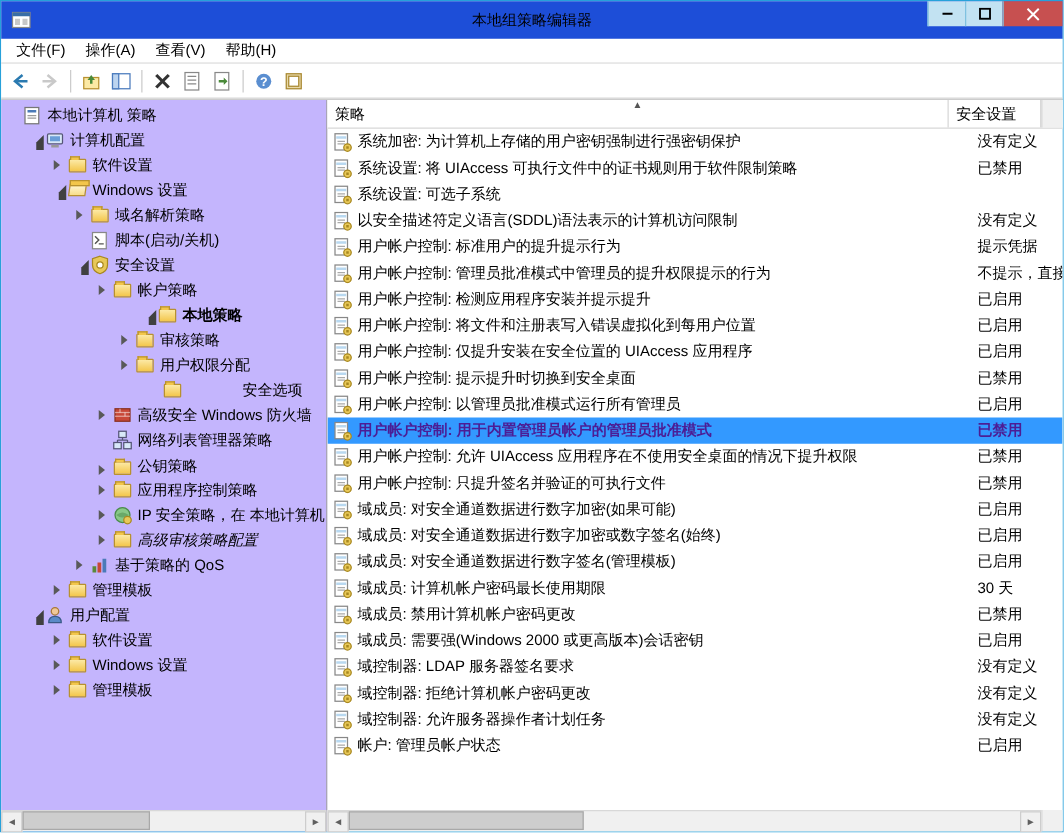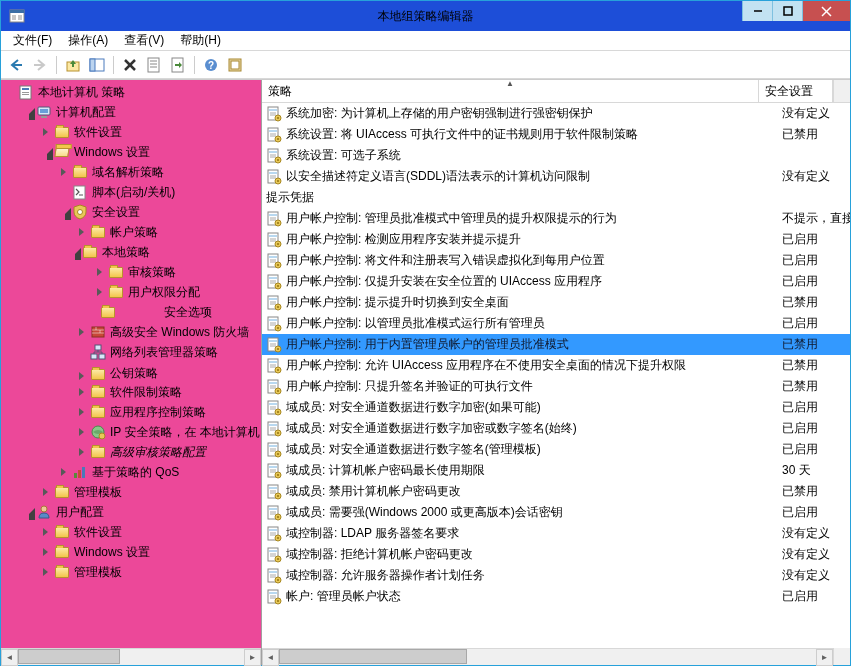"本地计算机 策略" .tree-pane { background: #ec4899 -> #c4b5fd }
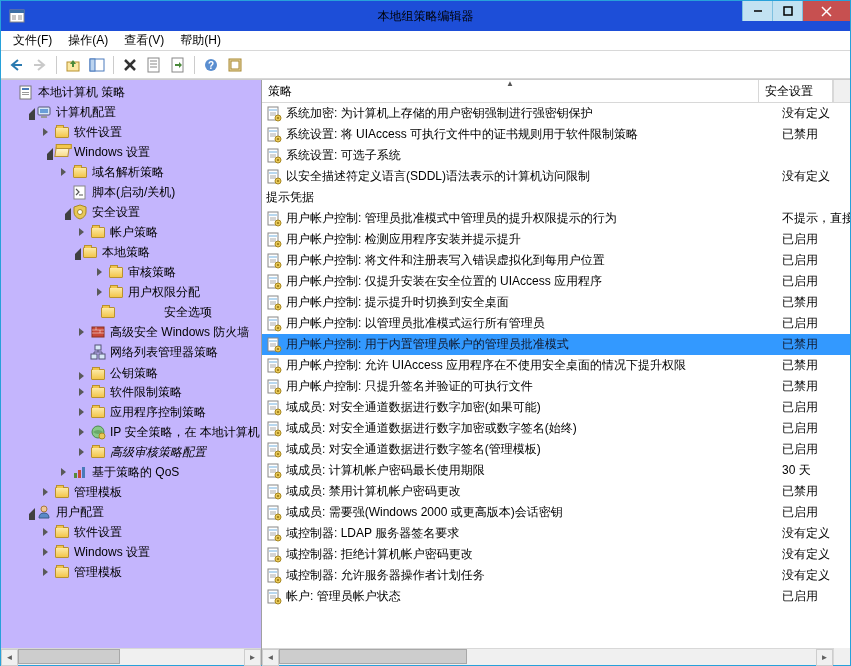"用户帐户控制: 标准用户的提升提示行为" div.cell-policy { html: none -> <div> <span><svg> <rect></rect> <rect></rect> <line></line> <line></line> <circle></circle> <rect></rect> </svg></span> <span>用户帐户控制: 标准用户的提升提示行为</span> </div> }
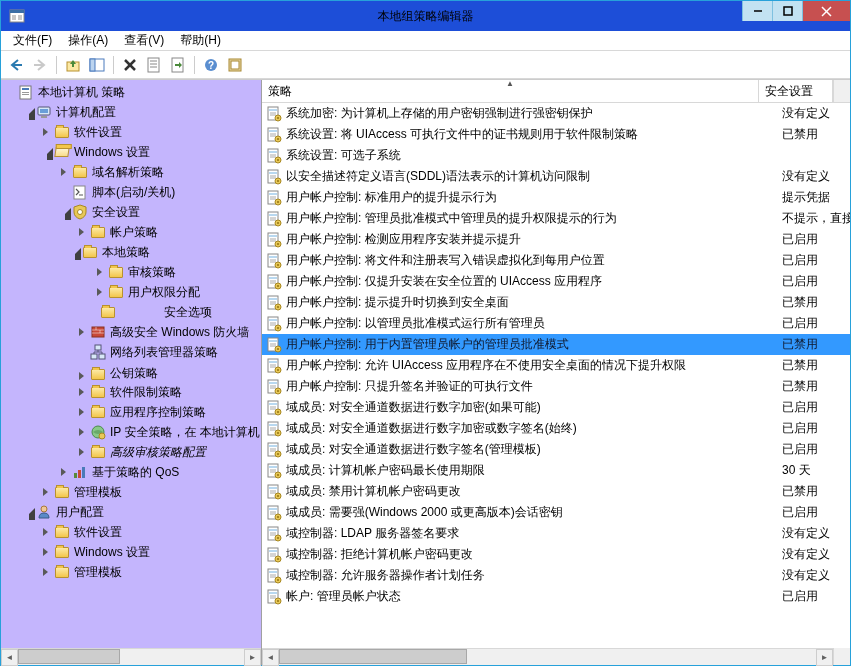"本地策略" div.tree-node { font-weight: none -> bold; padding-left: 68px -> 112px }
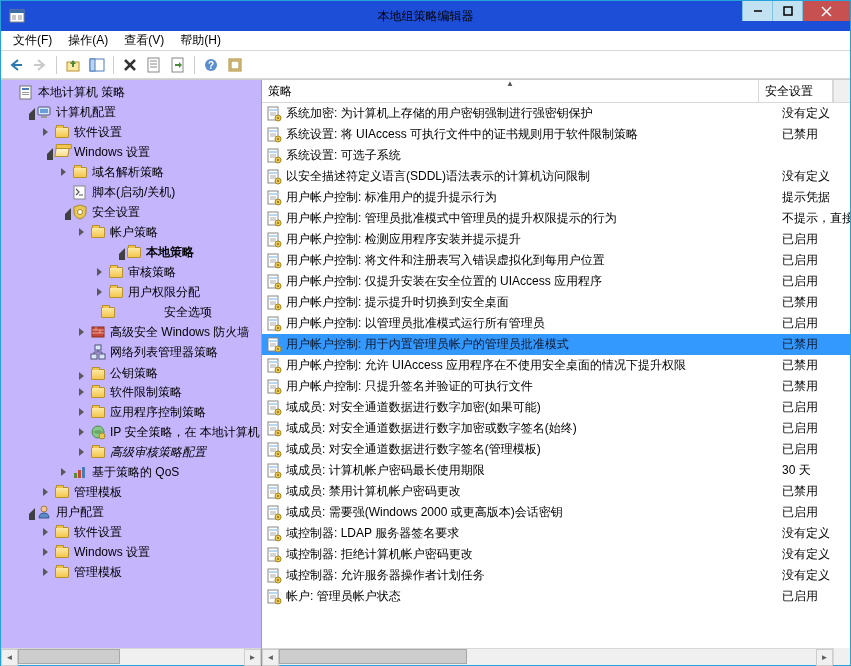"安全选项" div.tree-node { padding-left: 42px -> 72px }
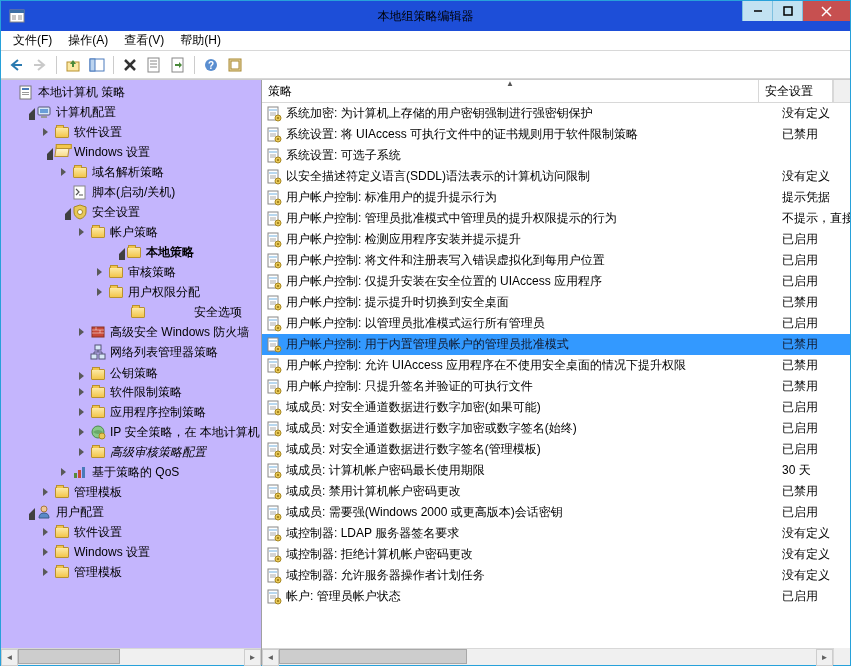"用户帐户控制: 用于内置管理员帐户的管理员批准模式" .row.selected { color: #0f172a -> #4c1d95; font-weight: none -> bold }
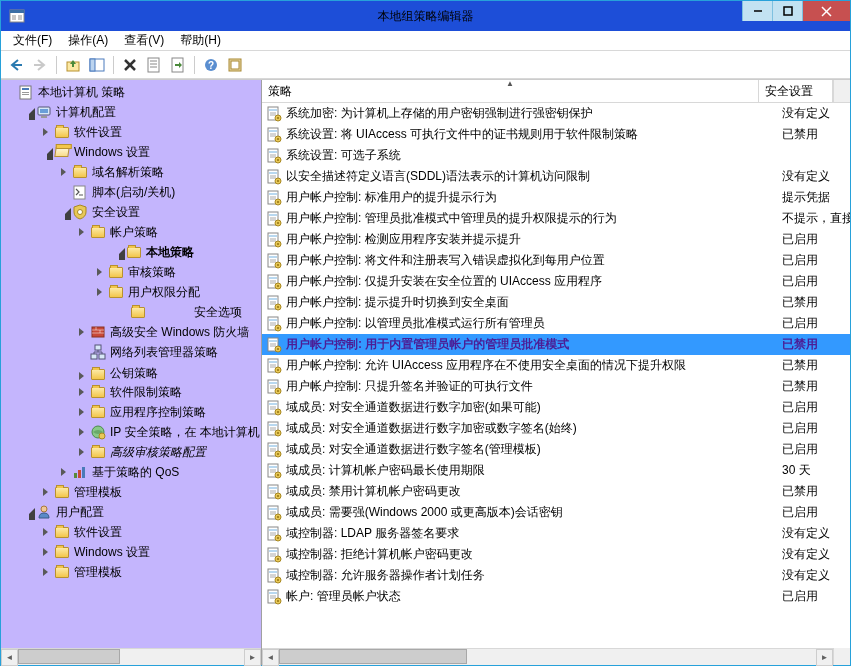"软件限制策略" div.tree-node { html: <div> <span></span> <span> <span></span> </span> <span>软件限制策略</span> </div> -> none }
